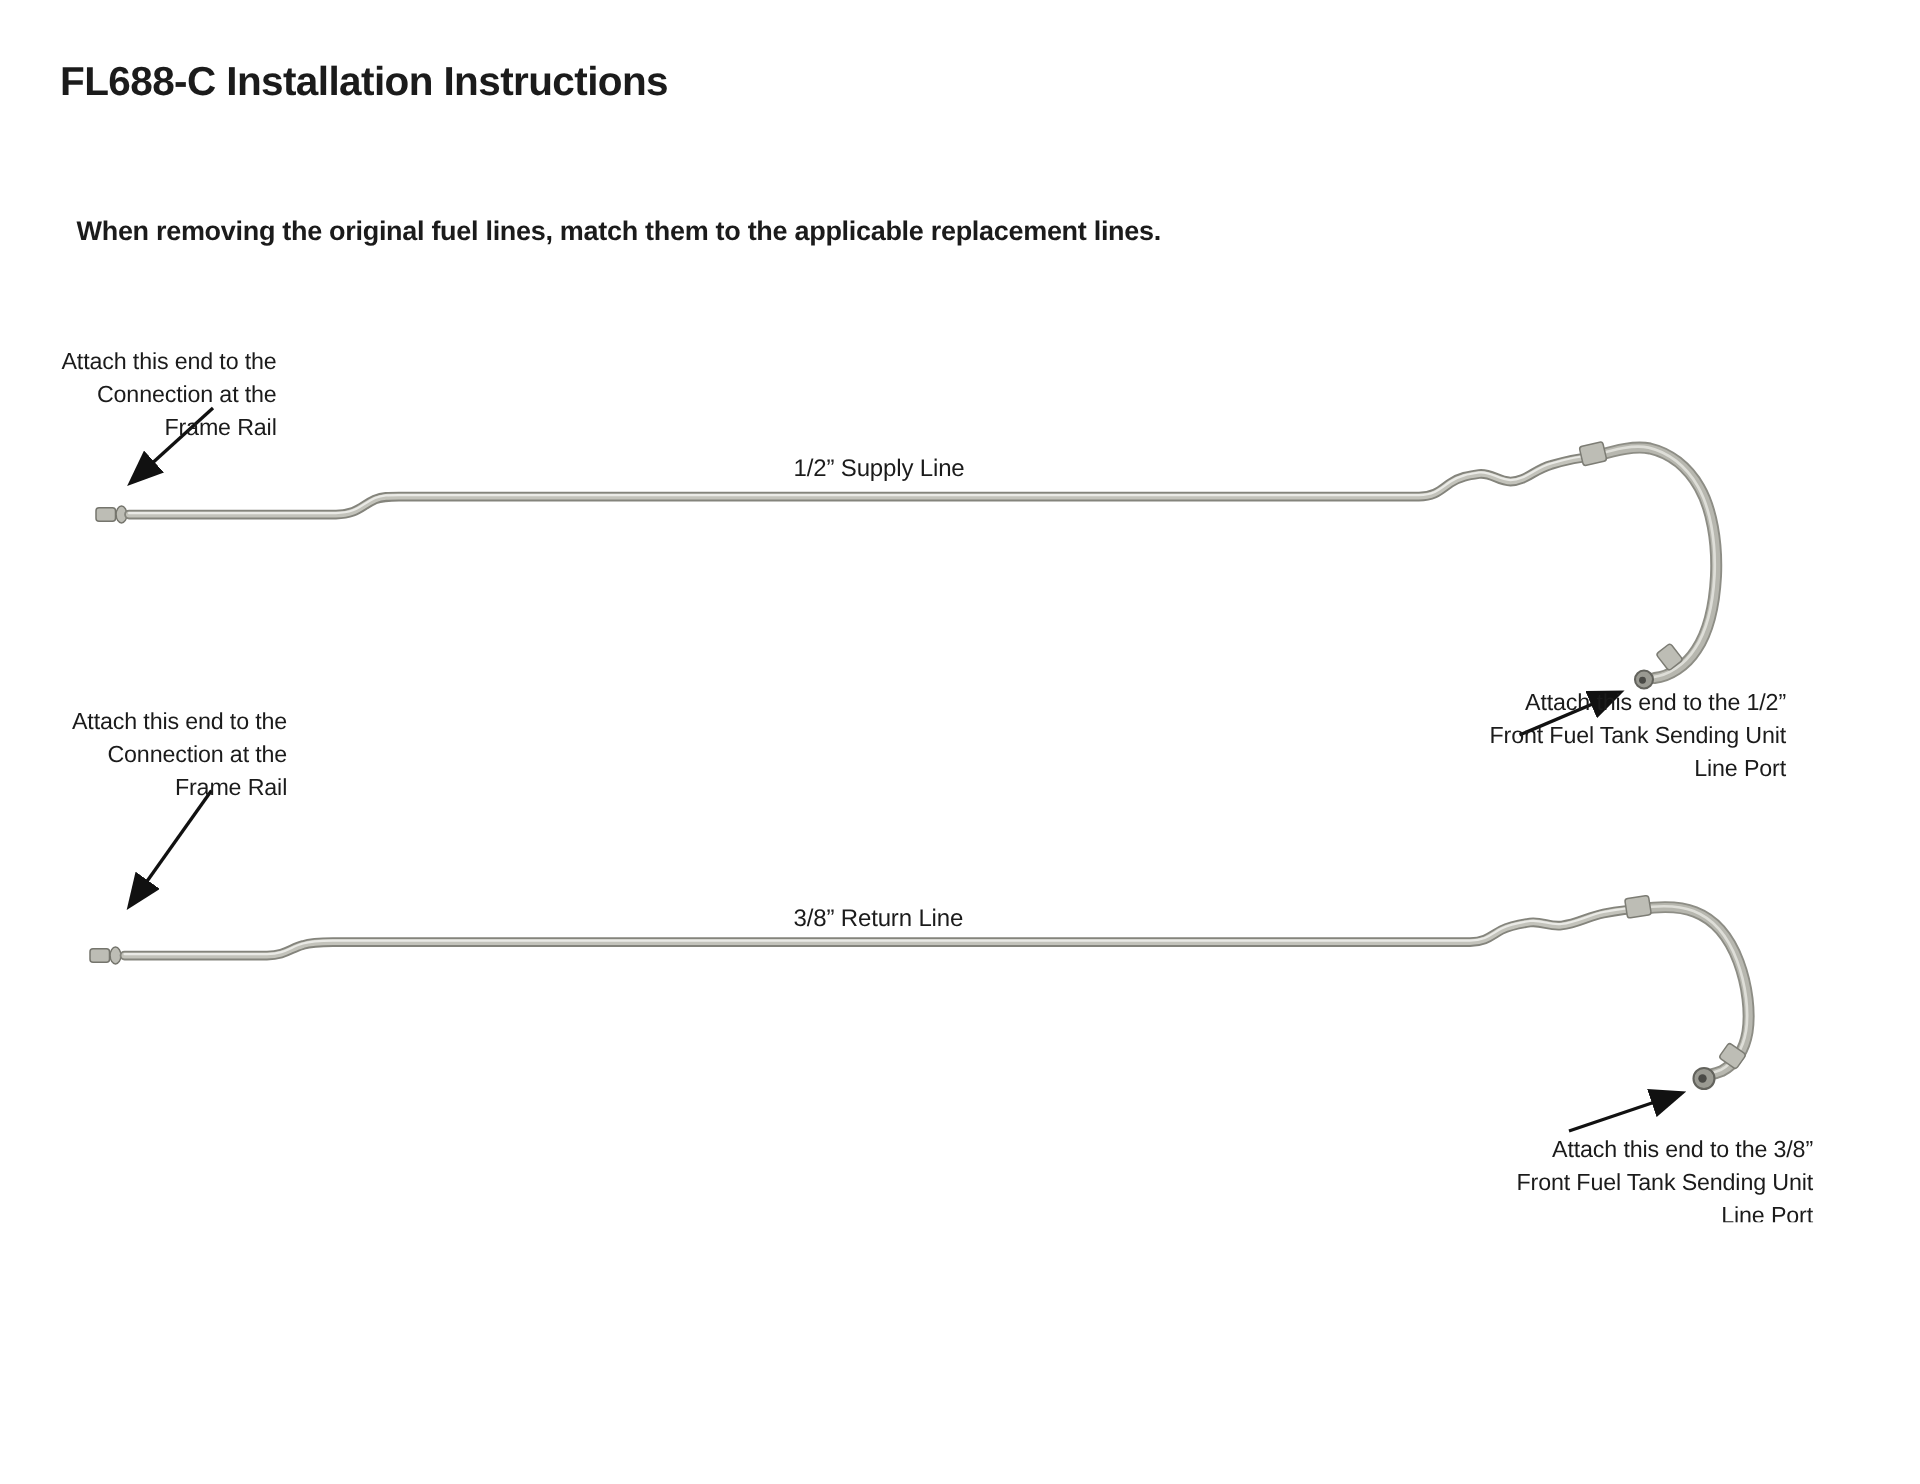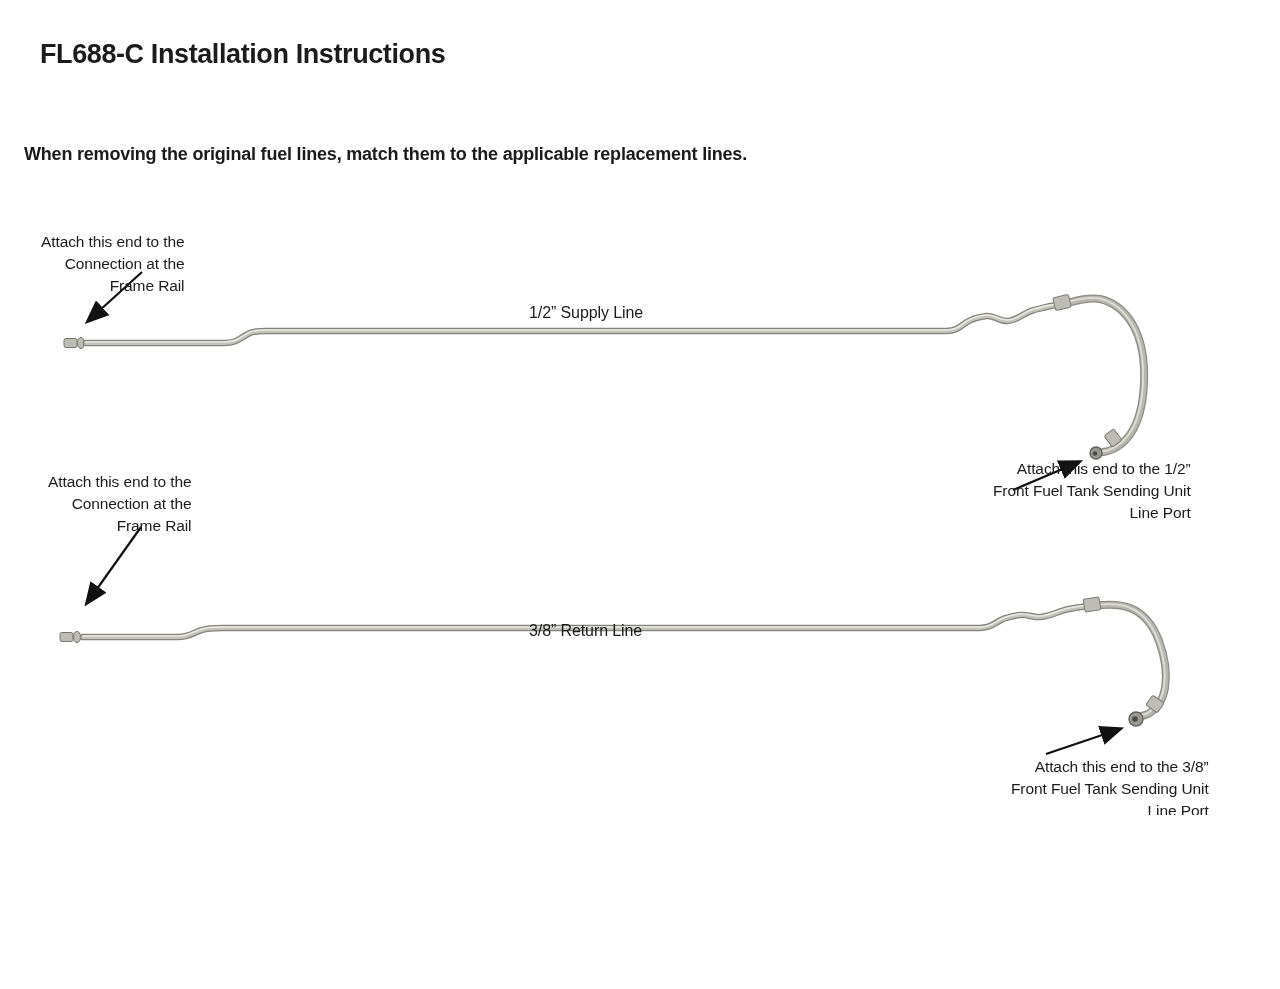"When removing the original fuel" div.abs { left: 24px -> 51px }
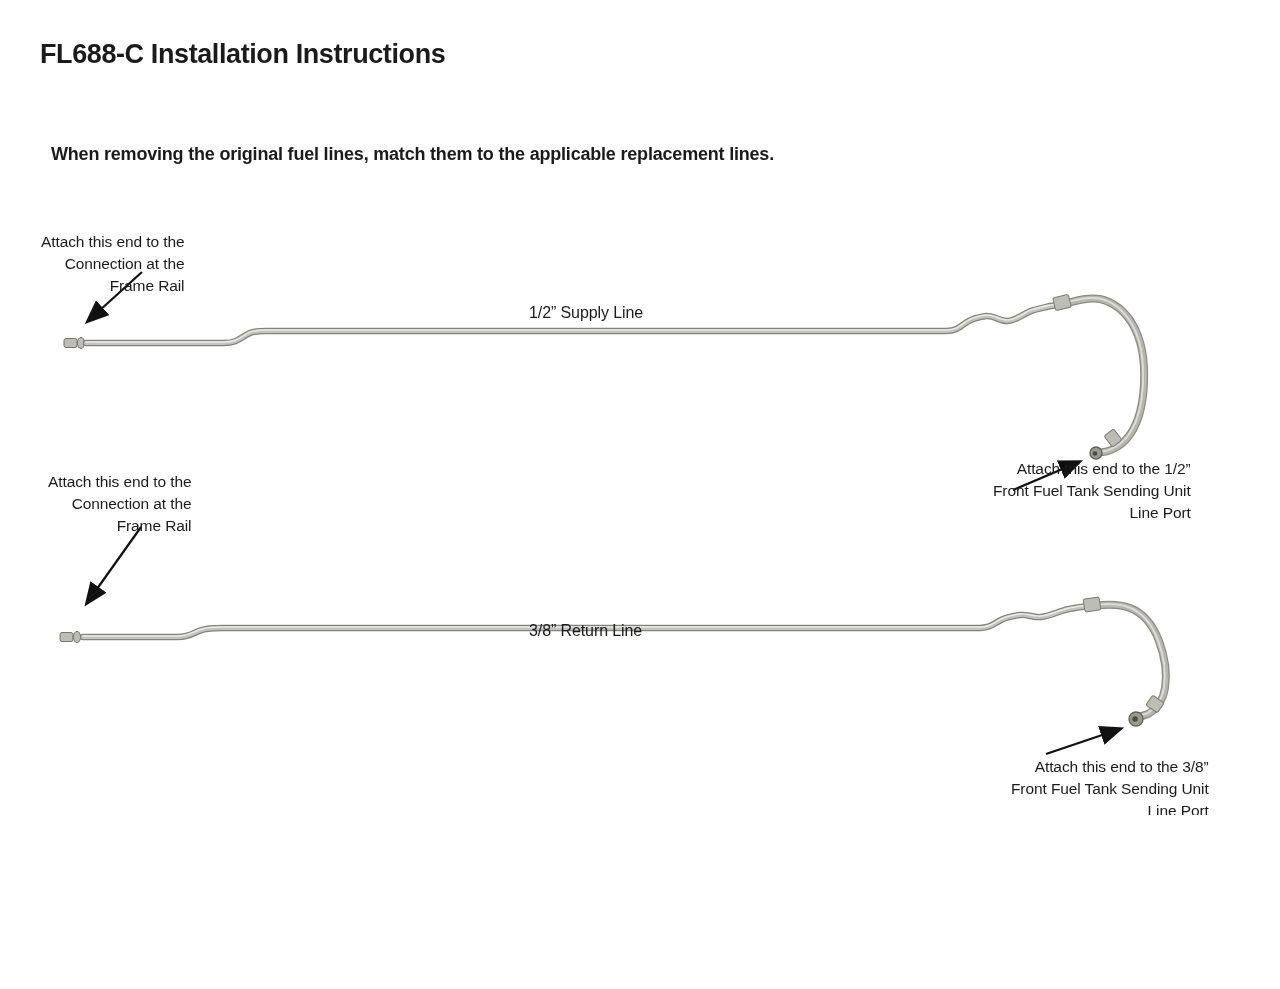"3/8” Return Line" div.abs { top: 622px -> 604px }
